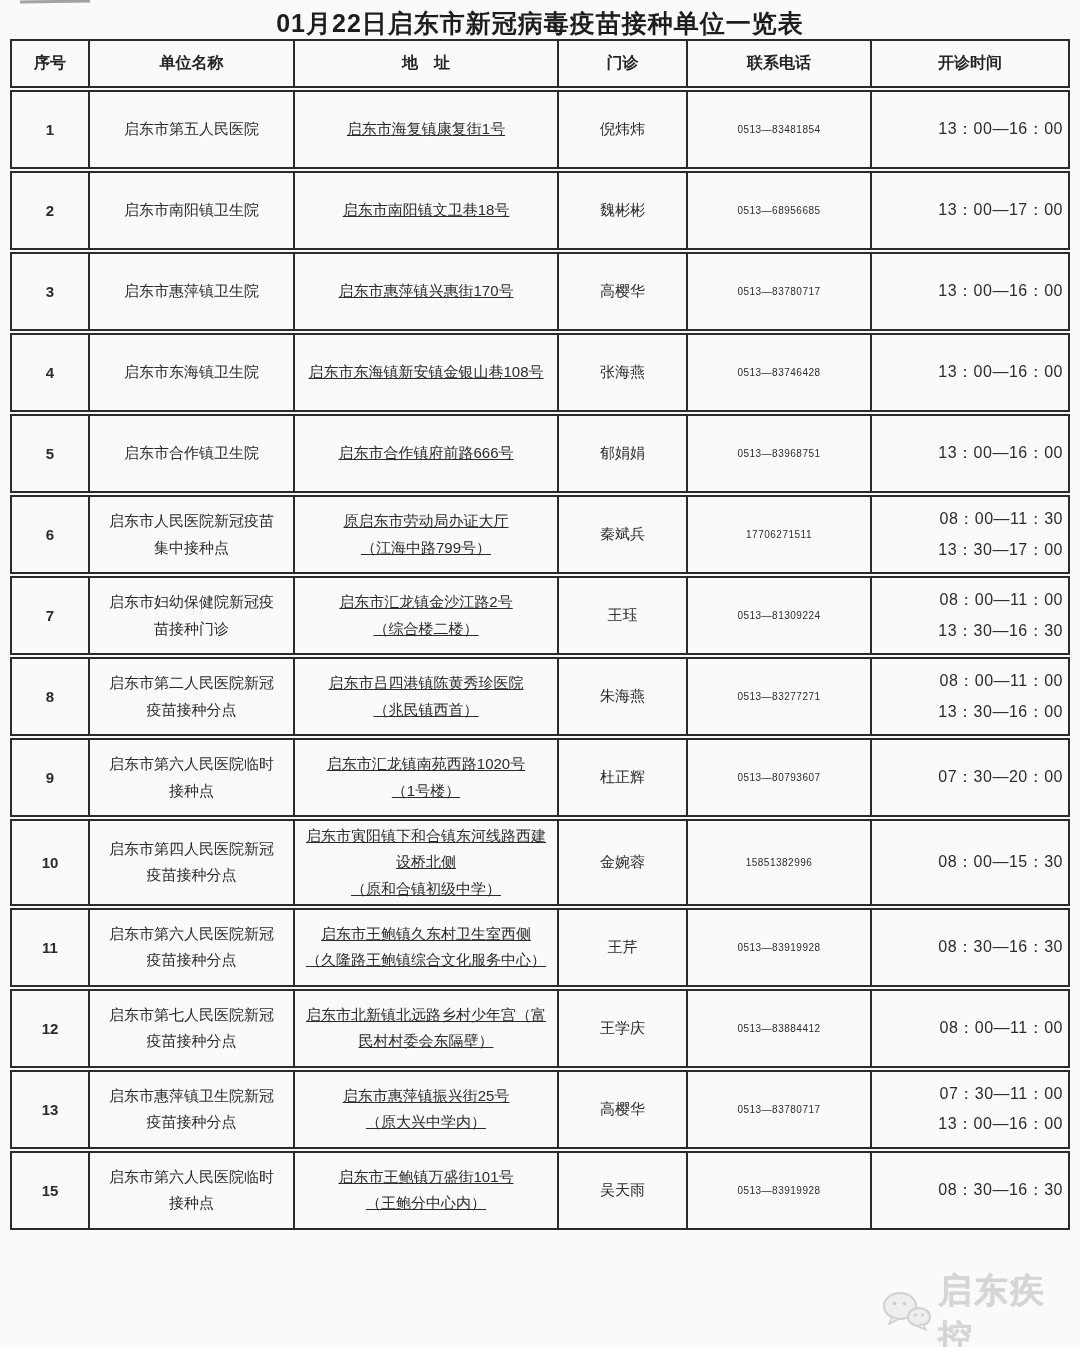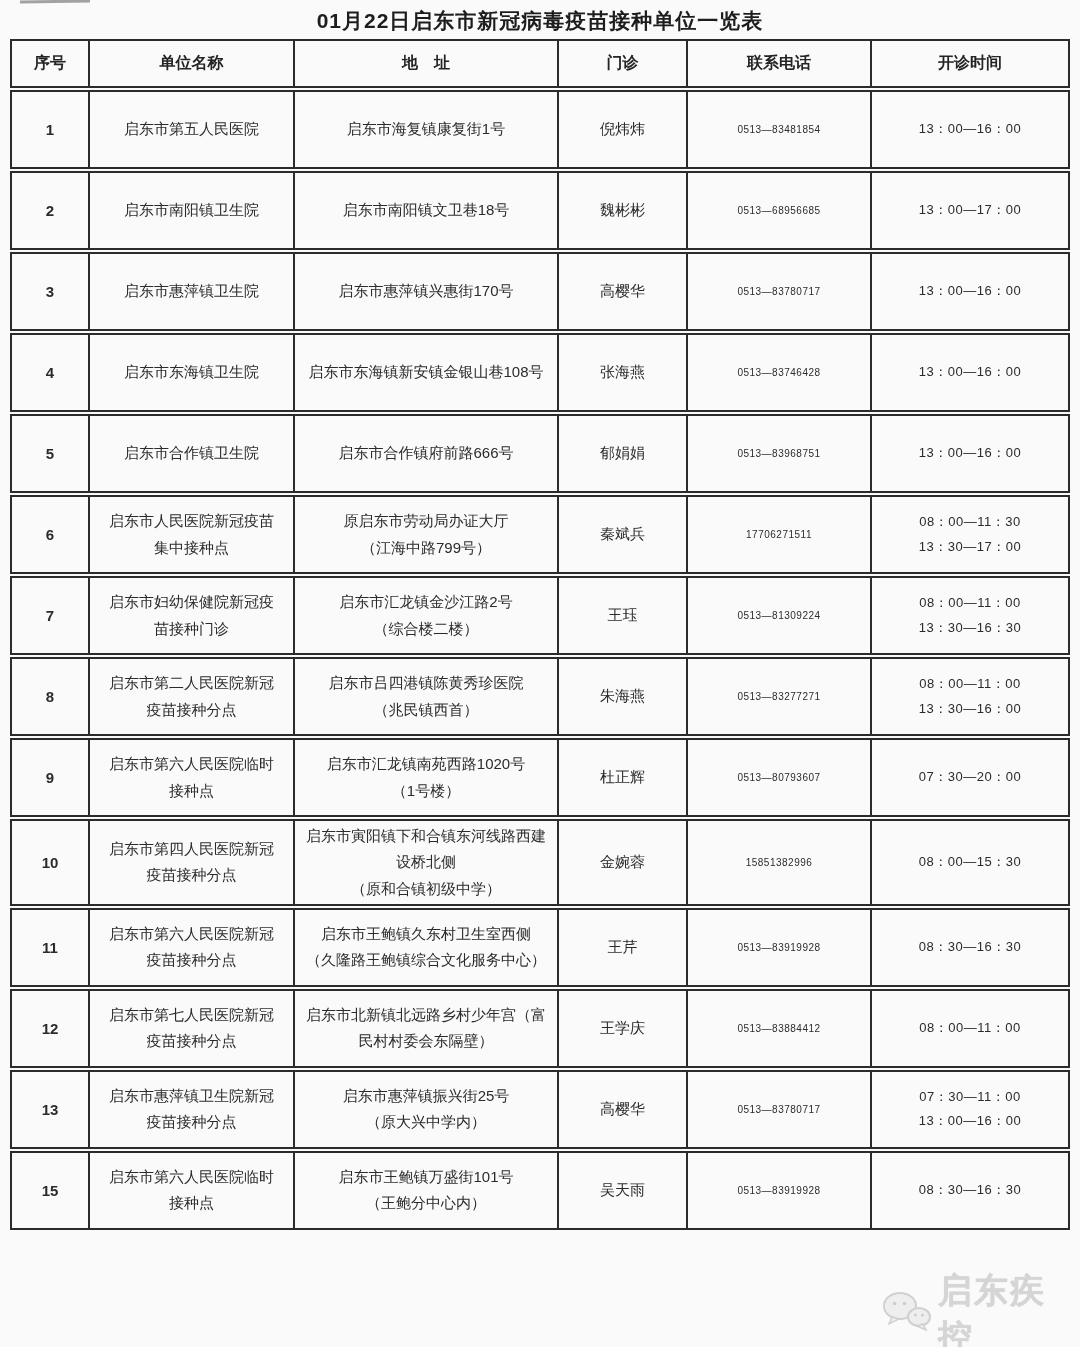"01月22日启东市新冠病毒疫苗接种单位一览表" .page-title { font-size: 21px -> 25px }
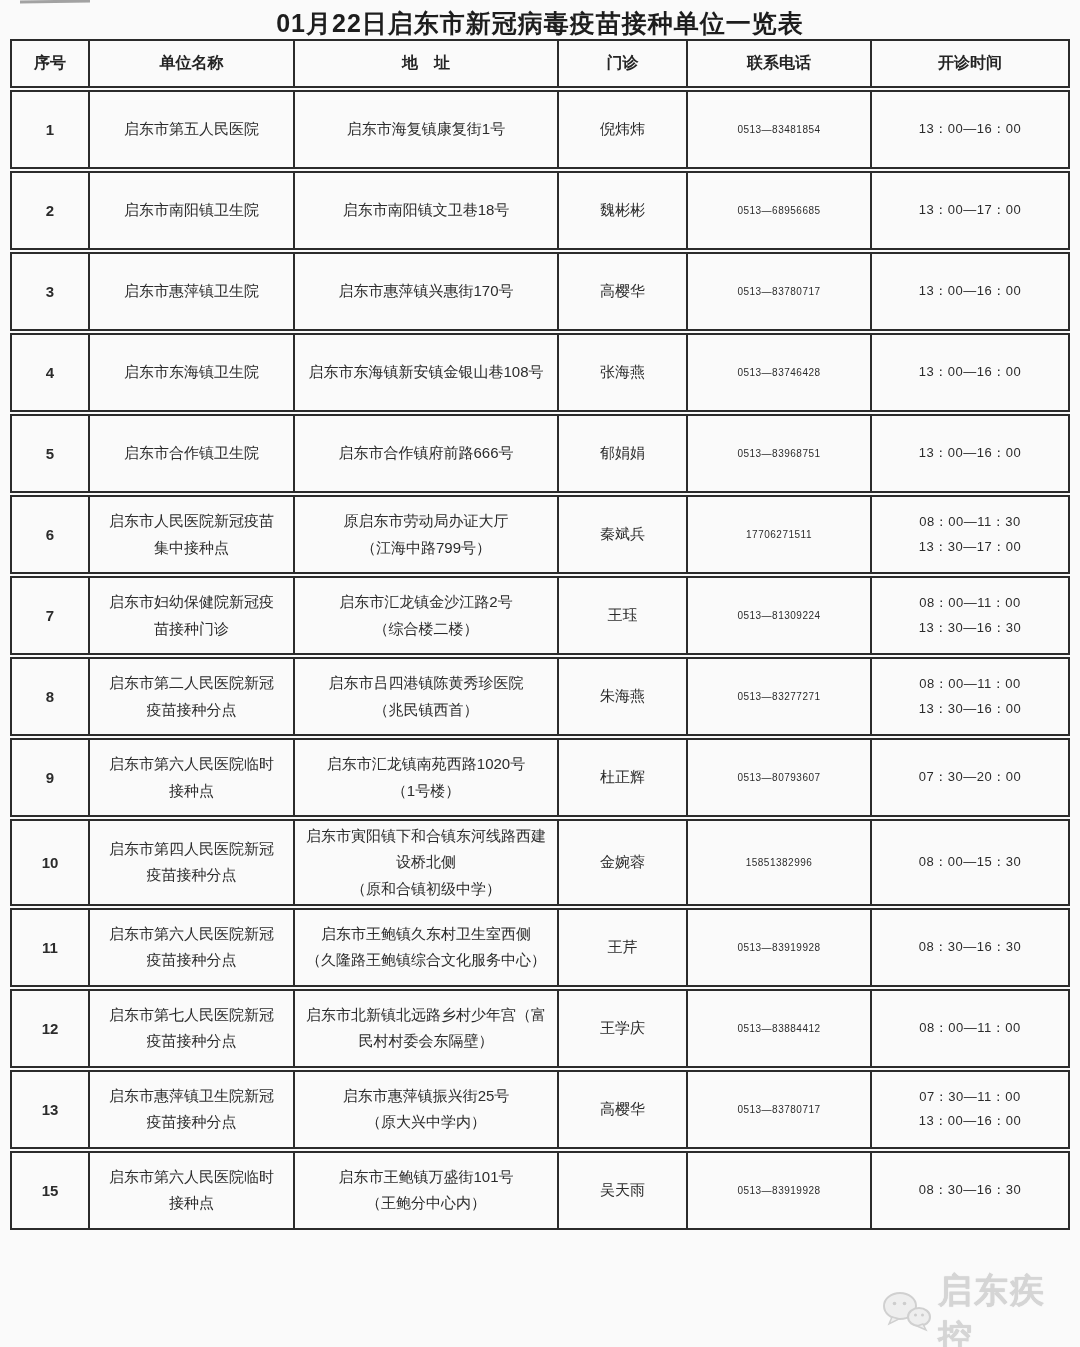"启东市海复镇康复街1号" td.cell-address { text-decoration: none -> underline }
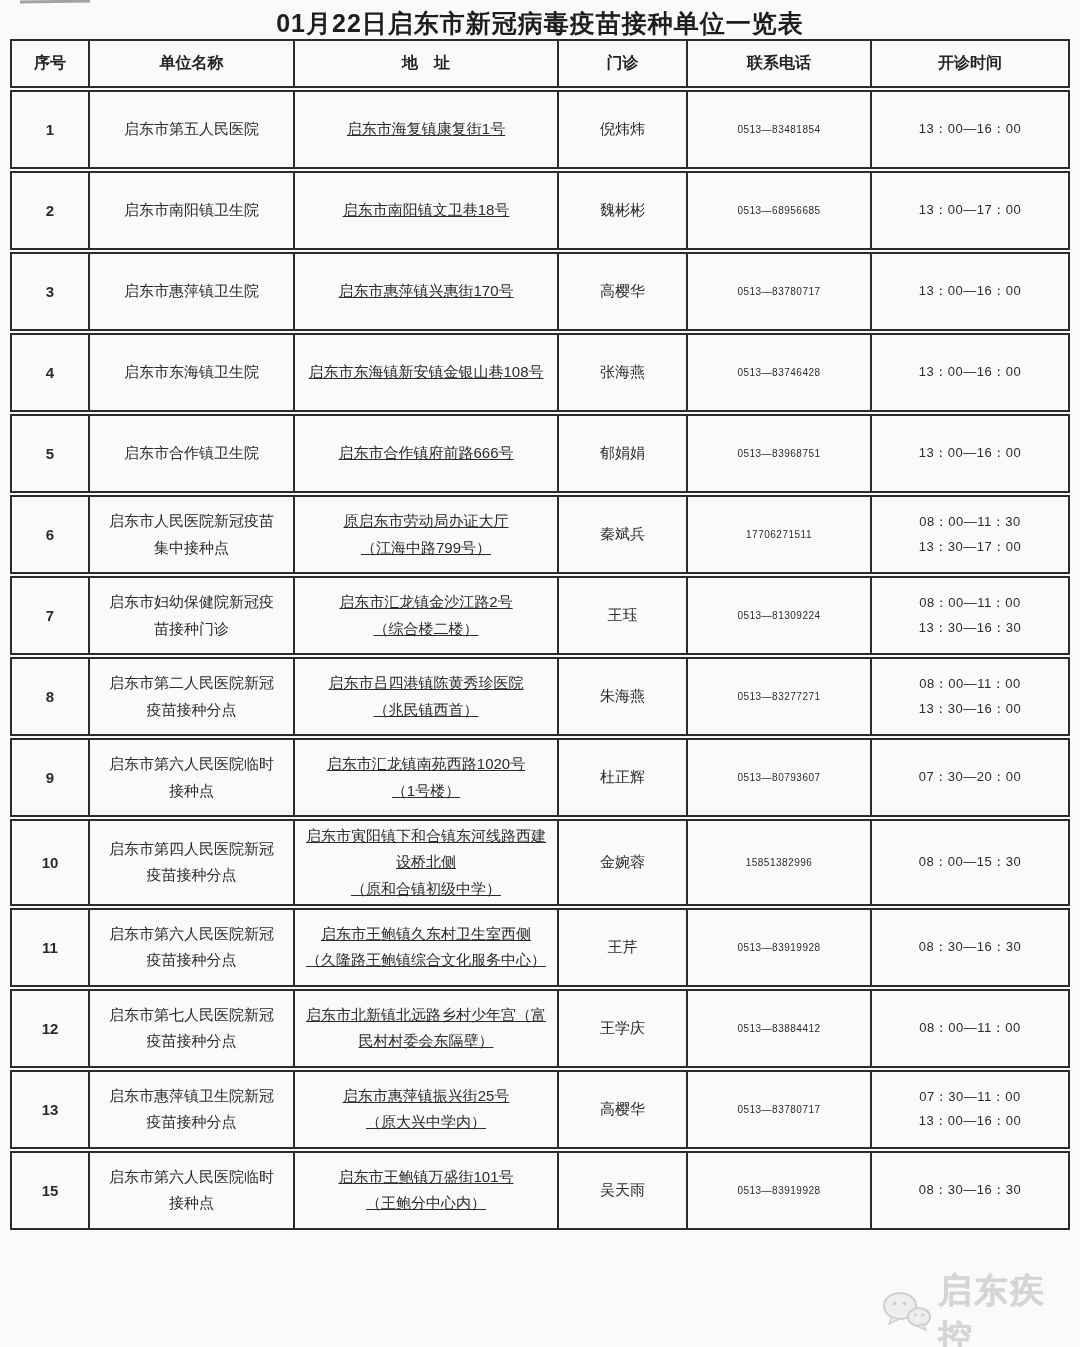"13：00—16：00" td.cell-hours { font-size: 13px -> 16px; text-align: none -> right }
